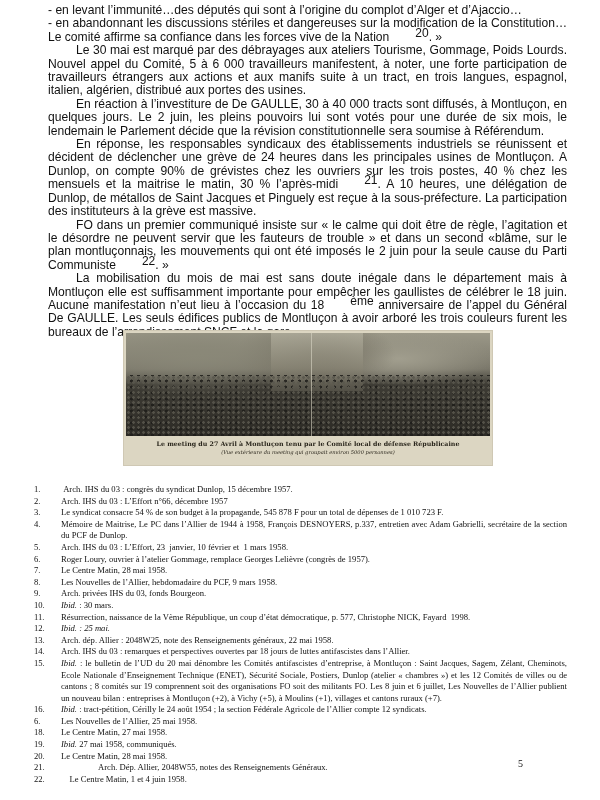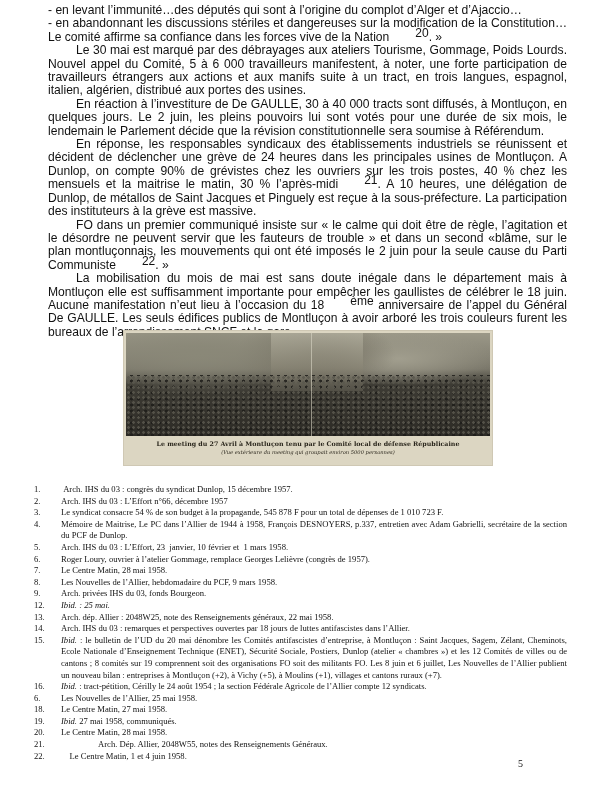"10." div.note { html: none -> <div> <span>10.</span> <span><i>Ibid.</i><span> : 30 mars.</span></span> </div> }
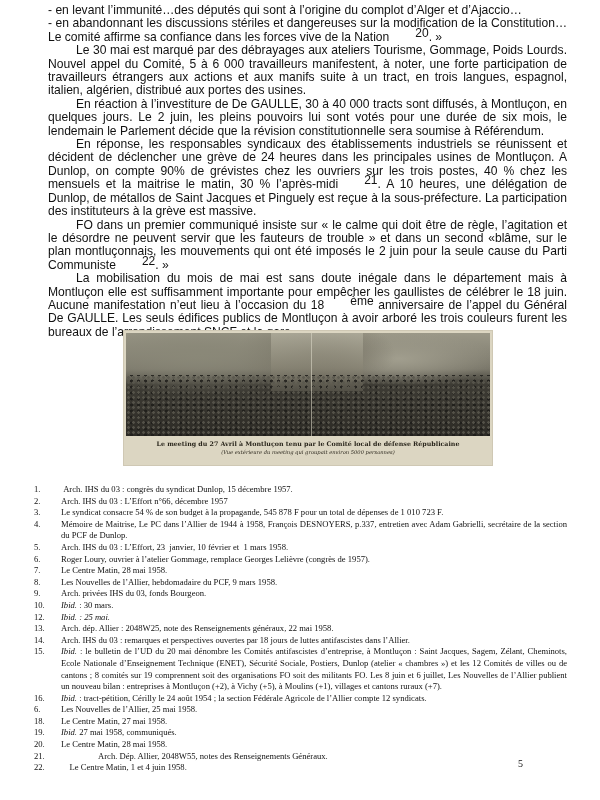"11." div.note { html: none -> <div> <span>11.</span> <span><span>Résurrection, naissance de la Vème République, un coup d’état démocratique, p. 577, Christophe NICK, Fayard 1998.</span></span> </div> }
